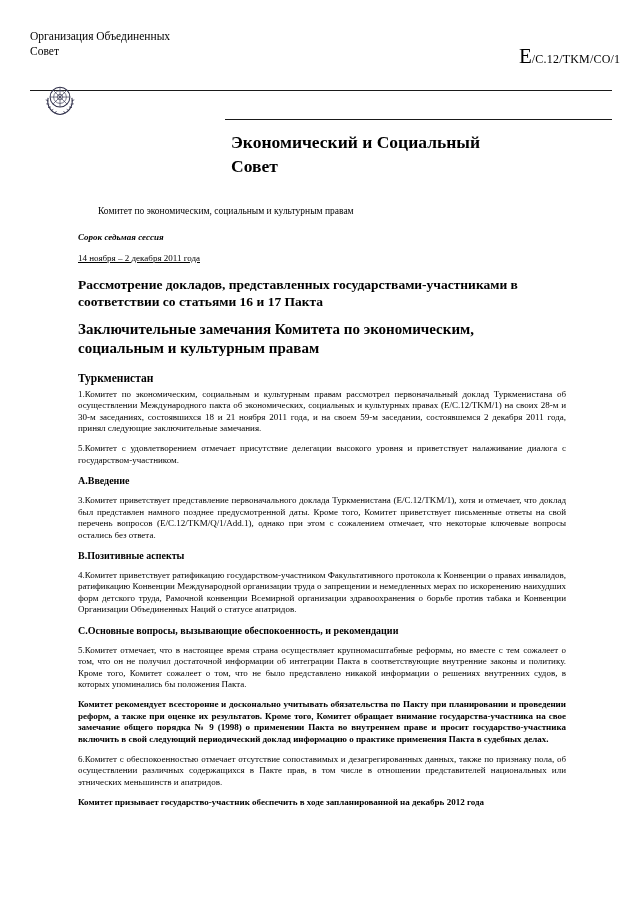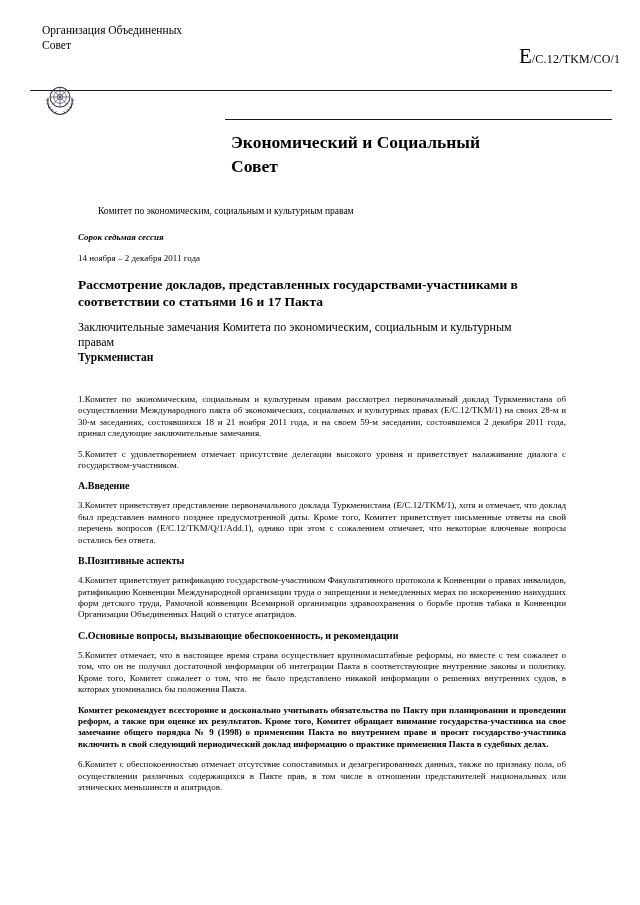"Организация Объединенных" .org-name { margin-left: 12px -> none; top: 23px -> 29px }
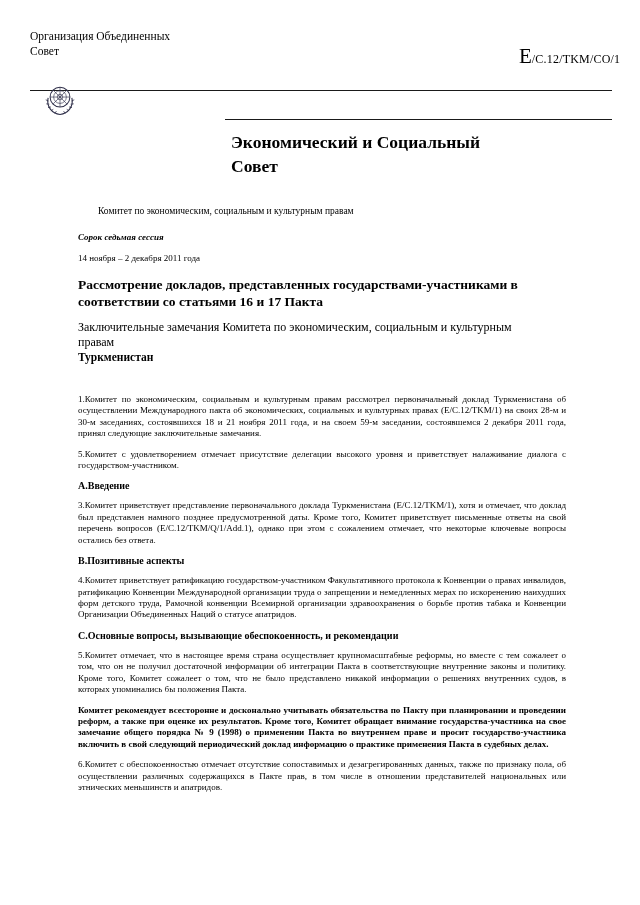"14 ноября – 2 декабря" .dates { text-decoration: none -> underline }
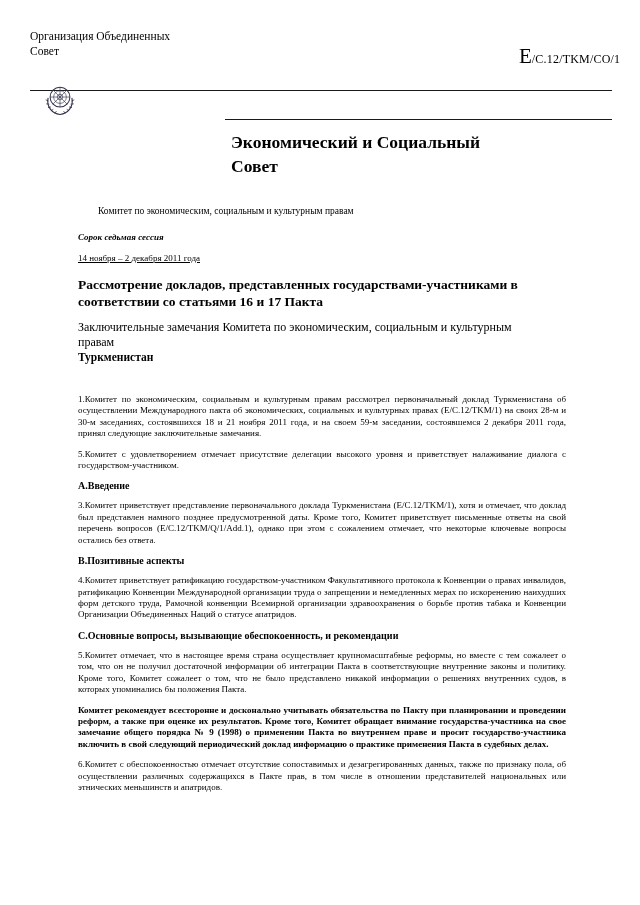"Заключительные замечания Комитета по" .subheading { font-size: 12px -> 15px; font-weight: normal -> bold; margin-bottom: none -> 13px }
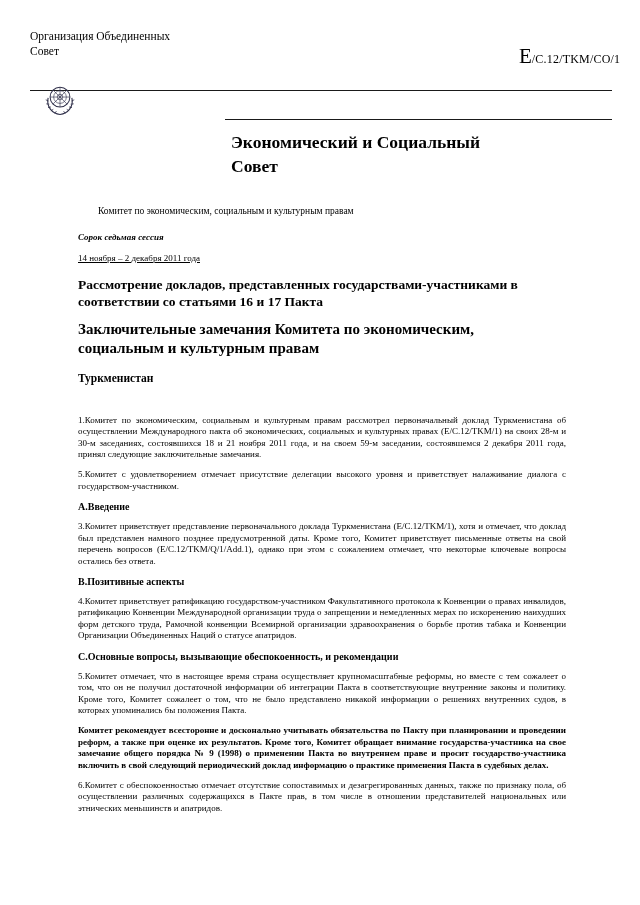"Туркменистан" .country { margin-bottom: 31px -> 5px }
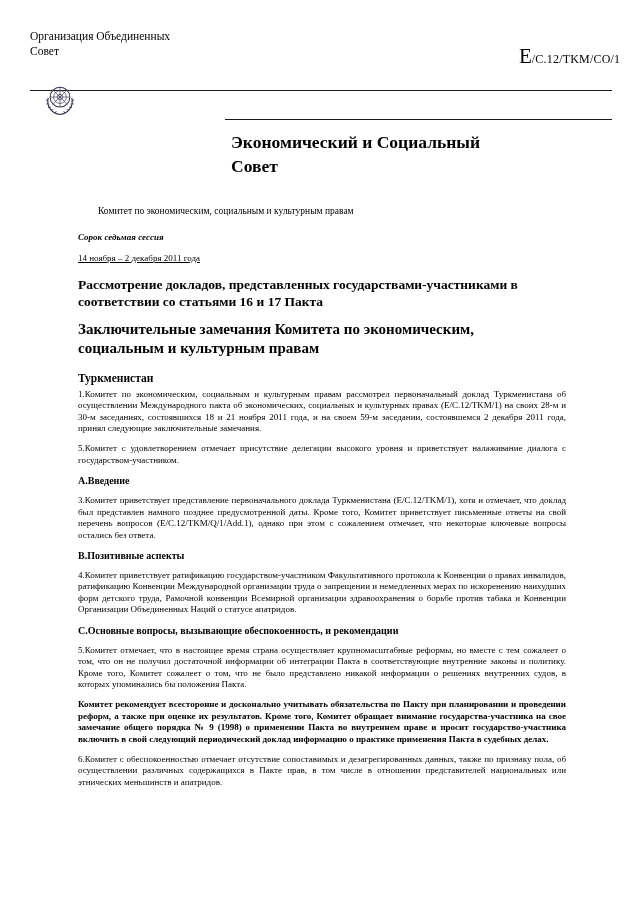"Комитет призывает государство-участник" div.para { html: none -> <div>Комитет призывает государство-участник обеспечить в ходе запланированной на декабрь 2012 года</div> }
